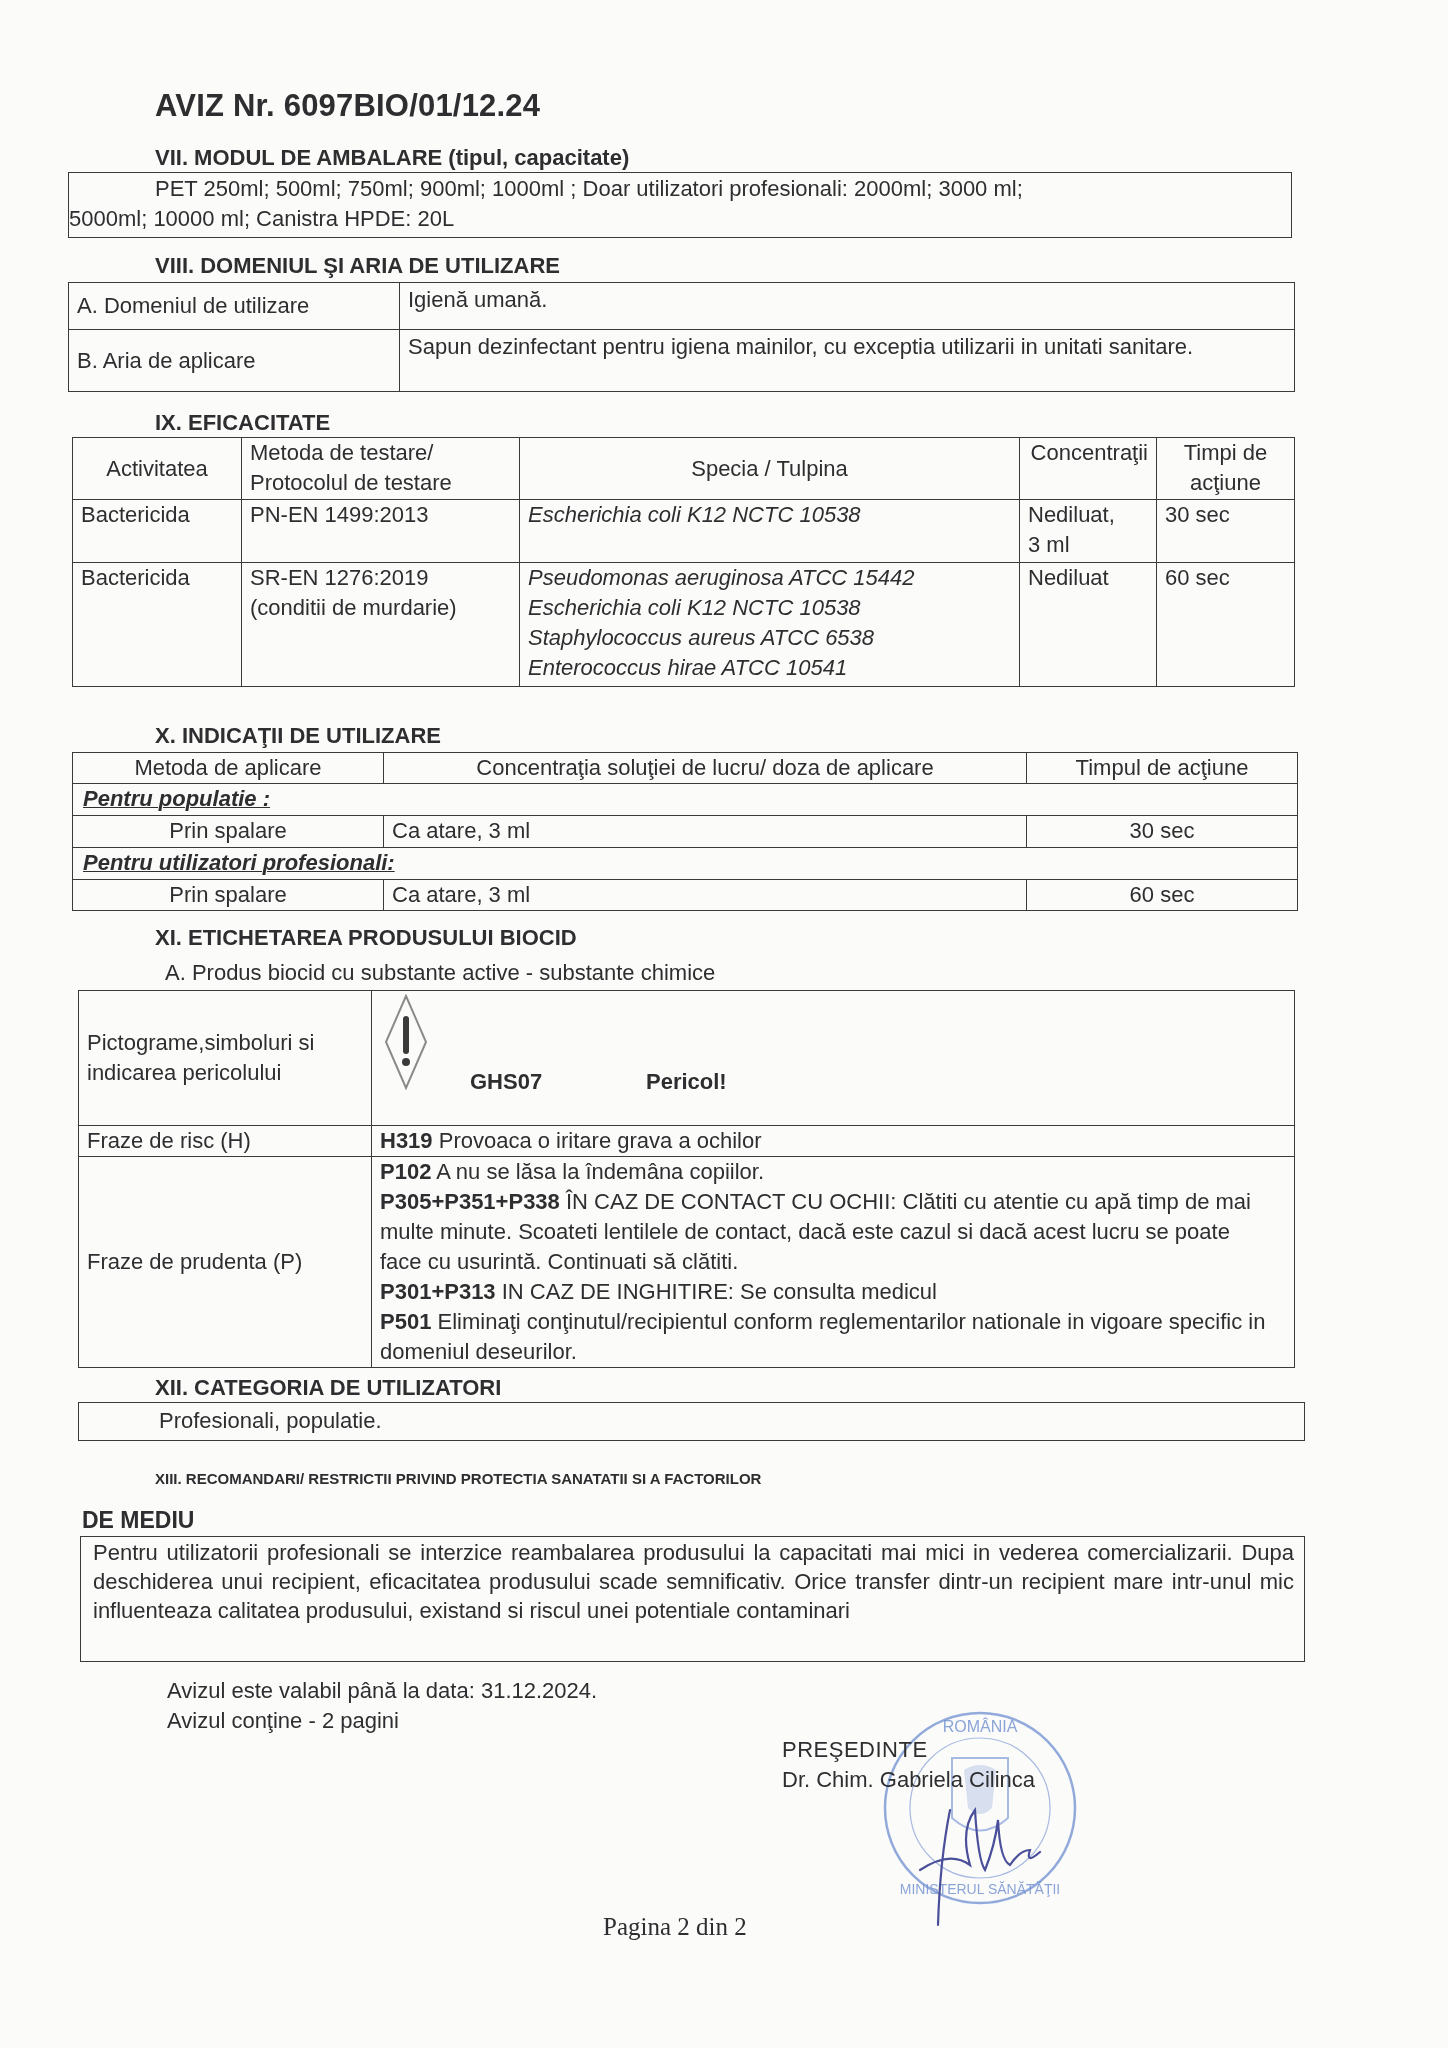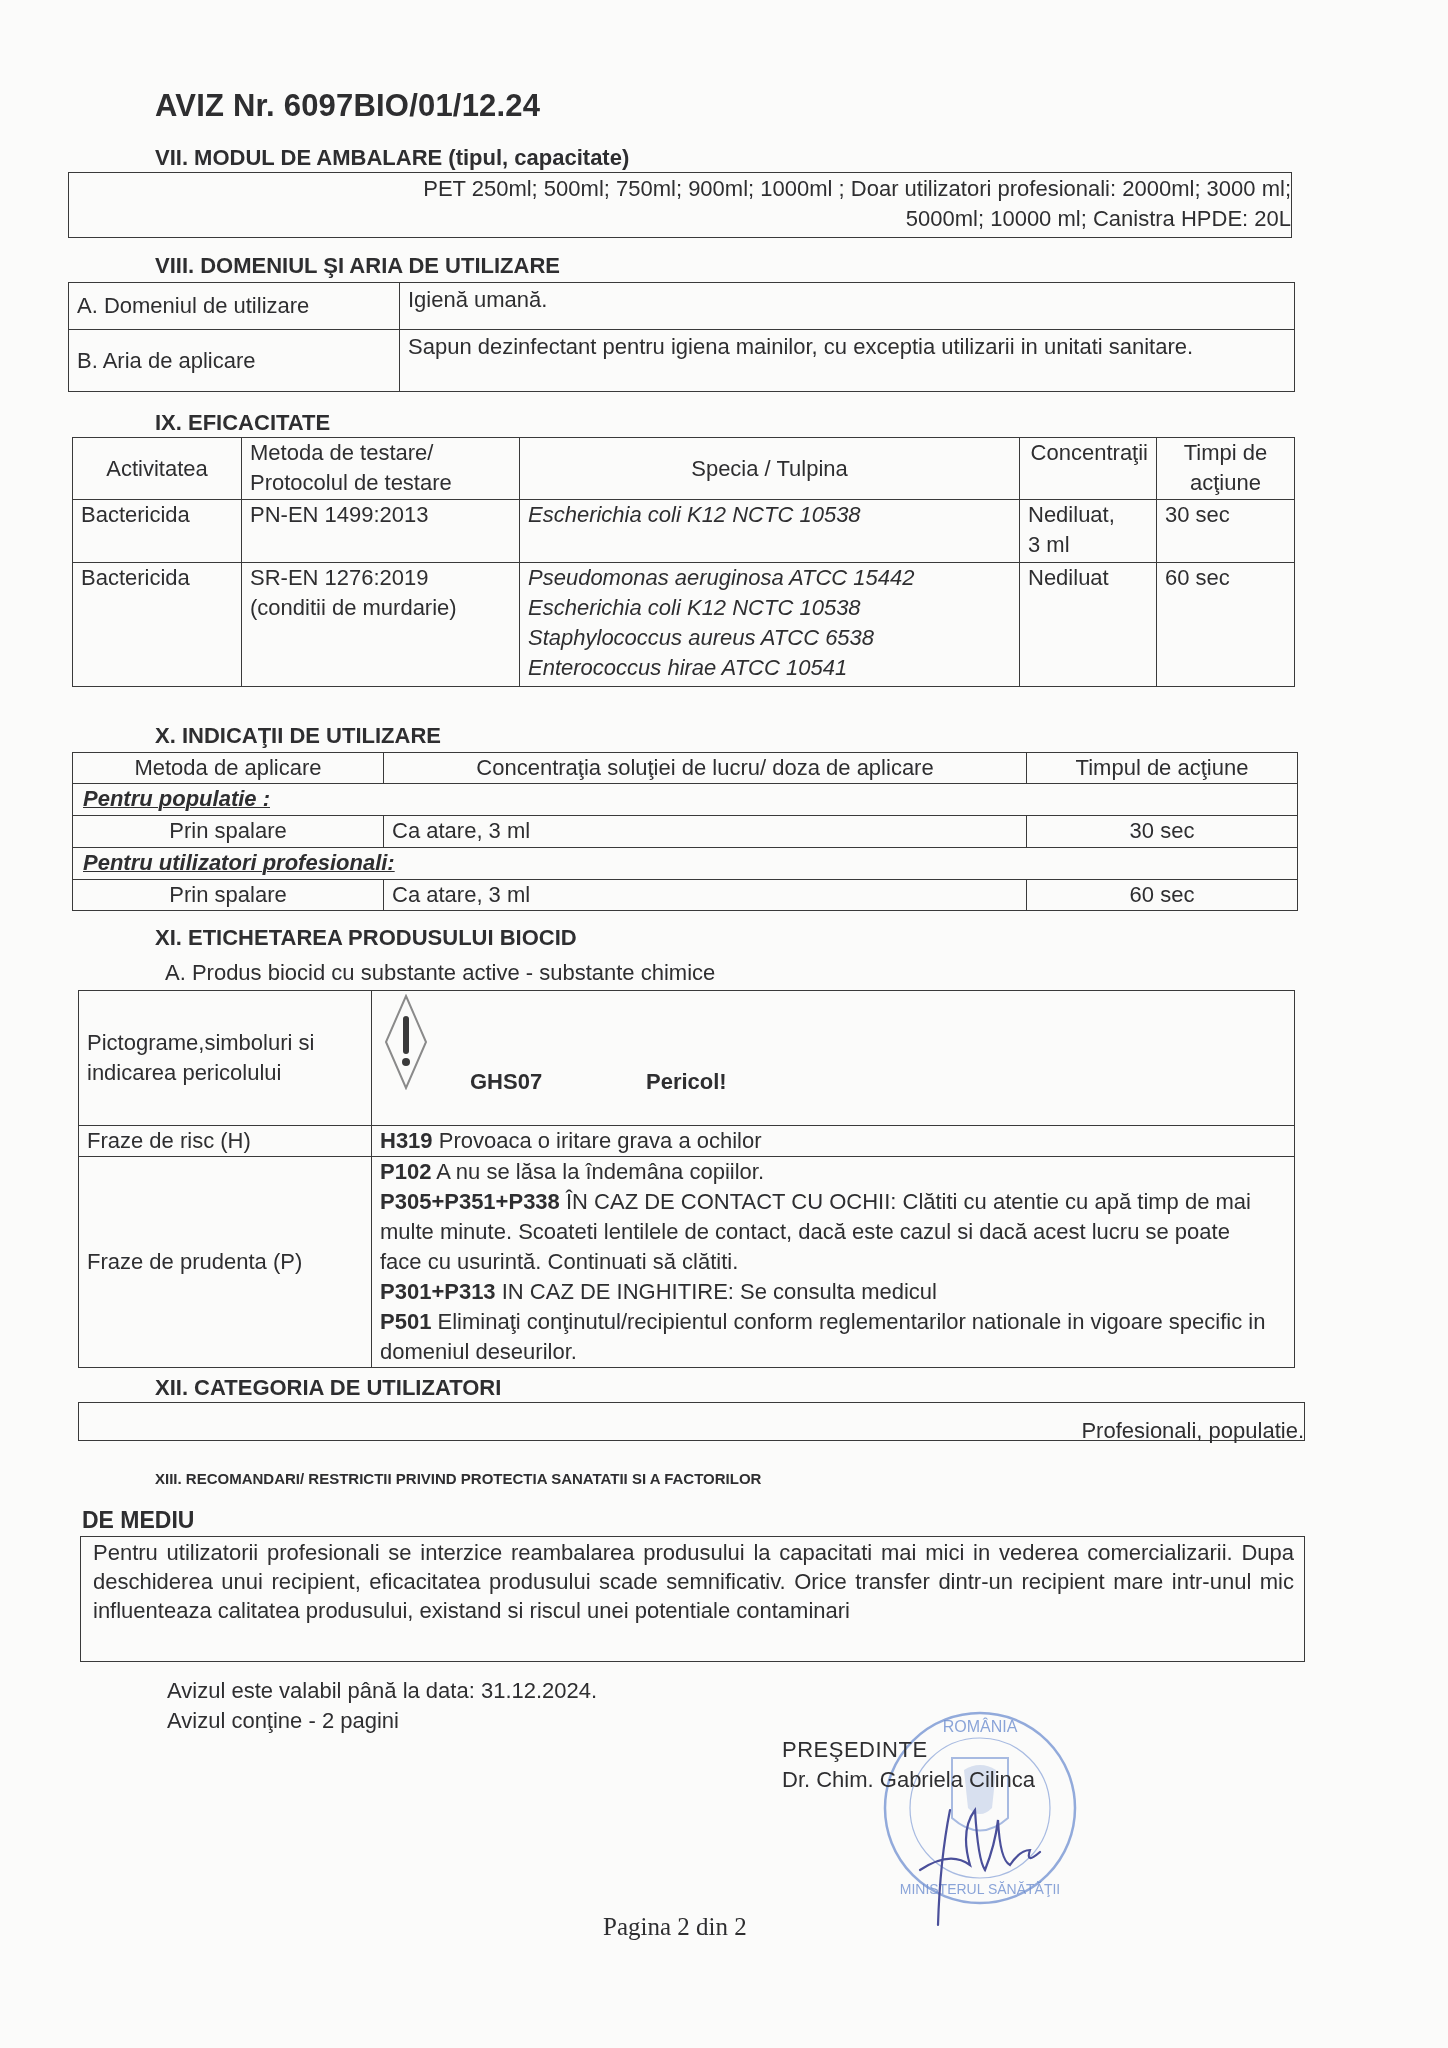"PET 250ml; 500ml; 750ml; 900ml;" .txt { text-align: right -> none }
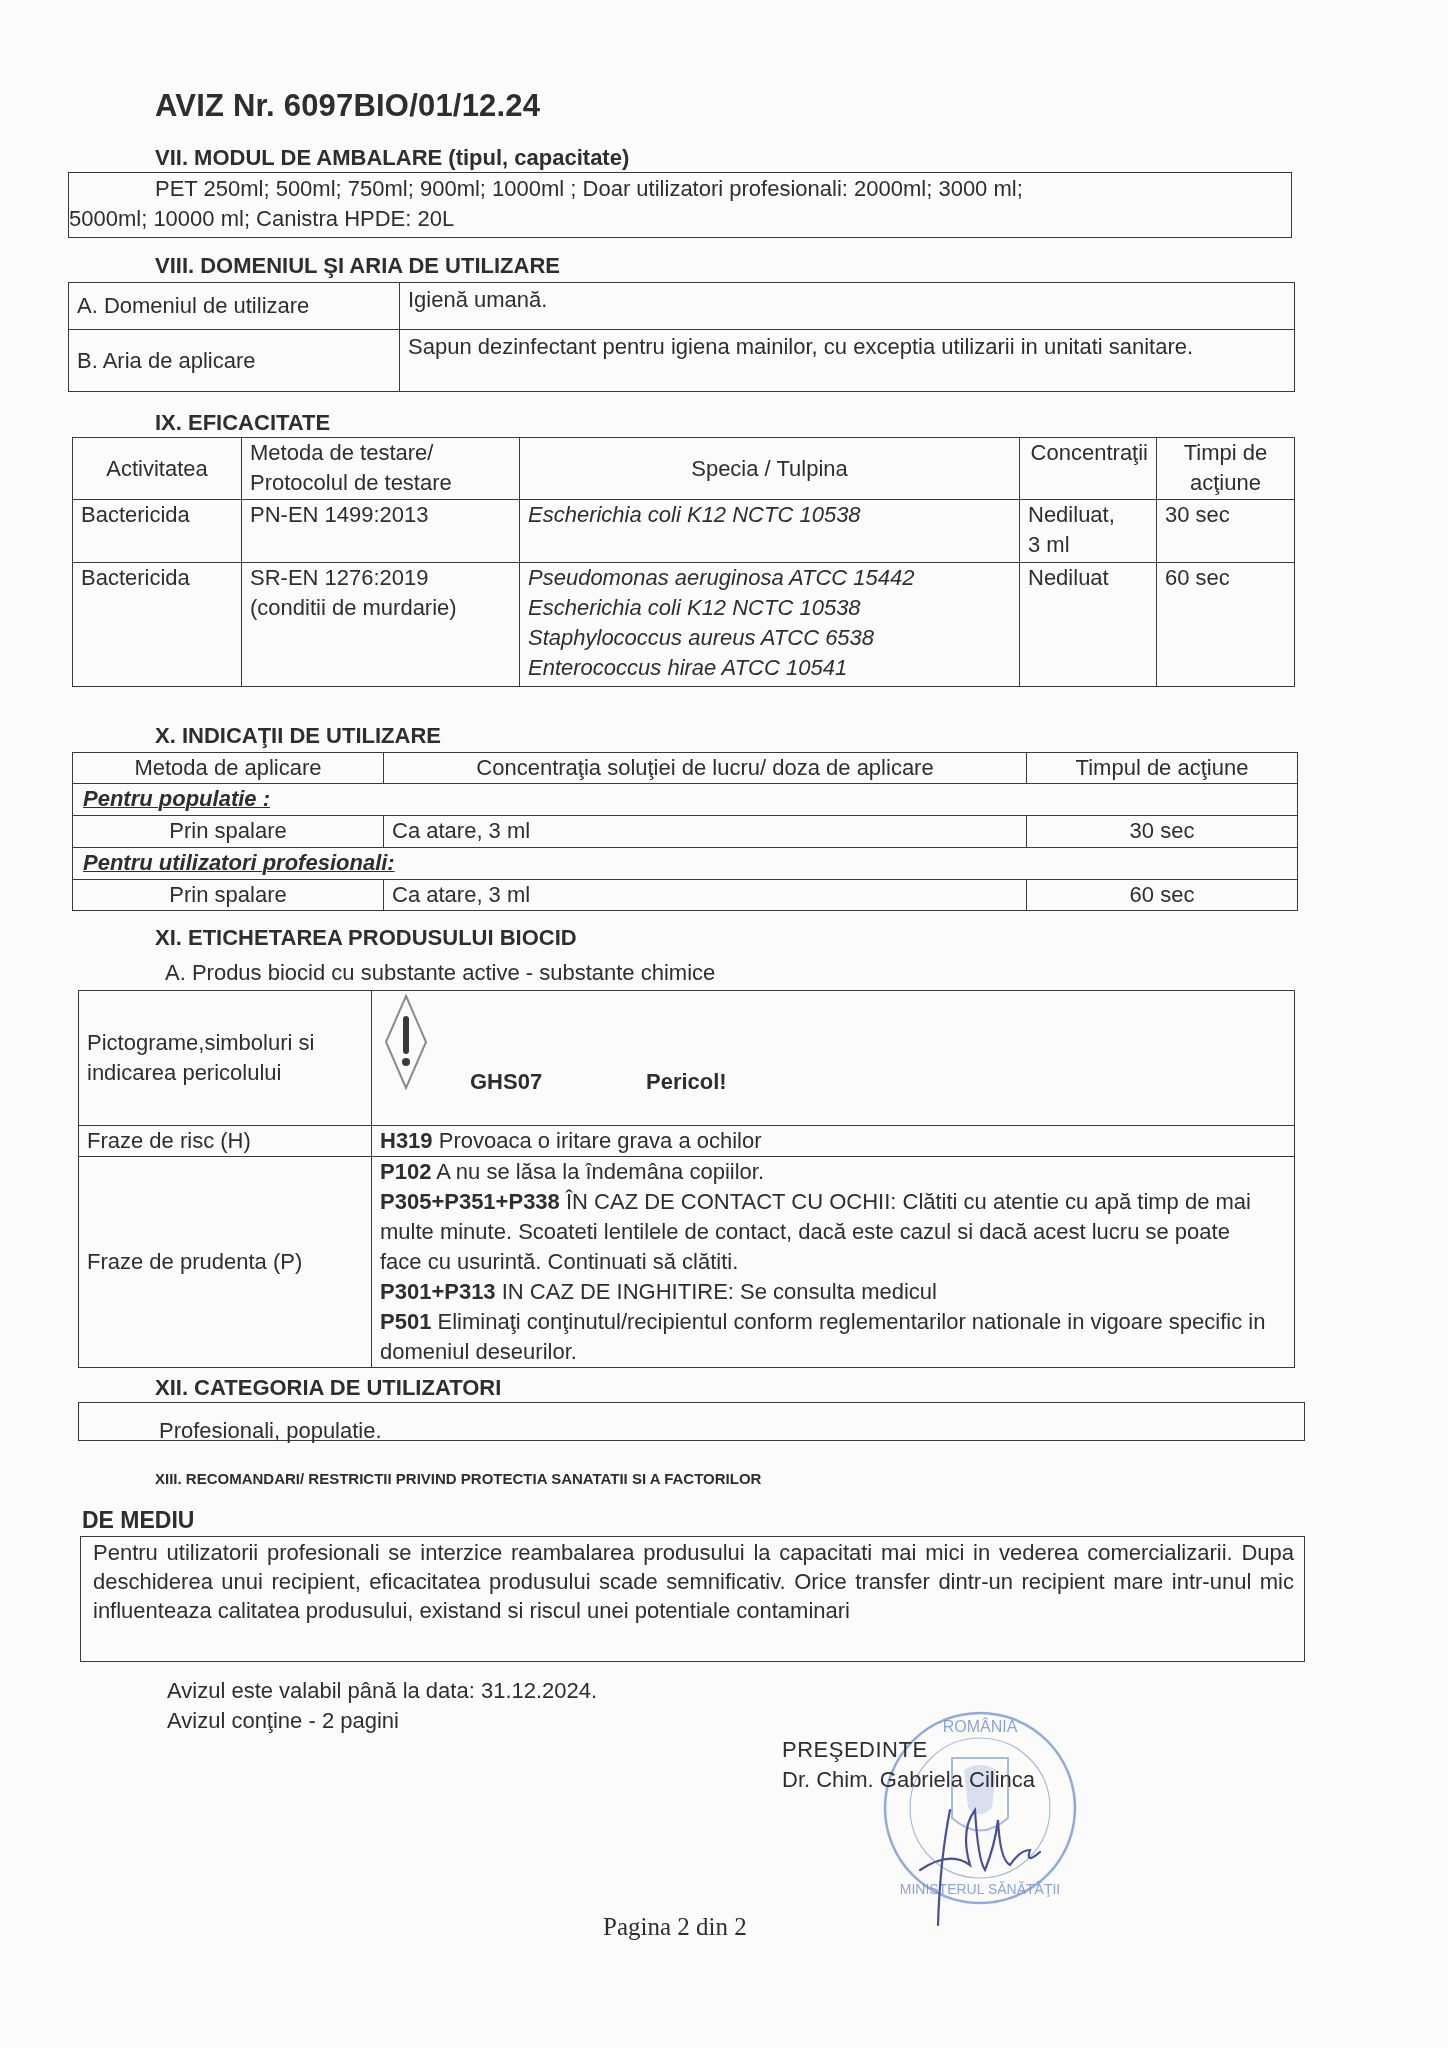"Profesionali, populatie." div.txt { margin-top: 13px -> 3px }
